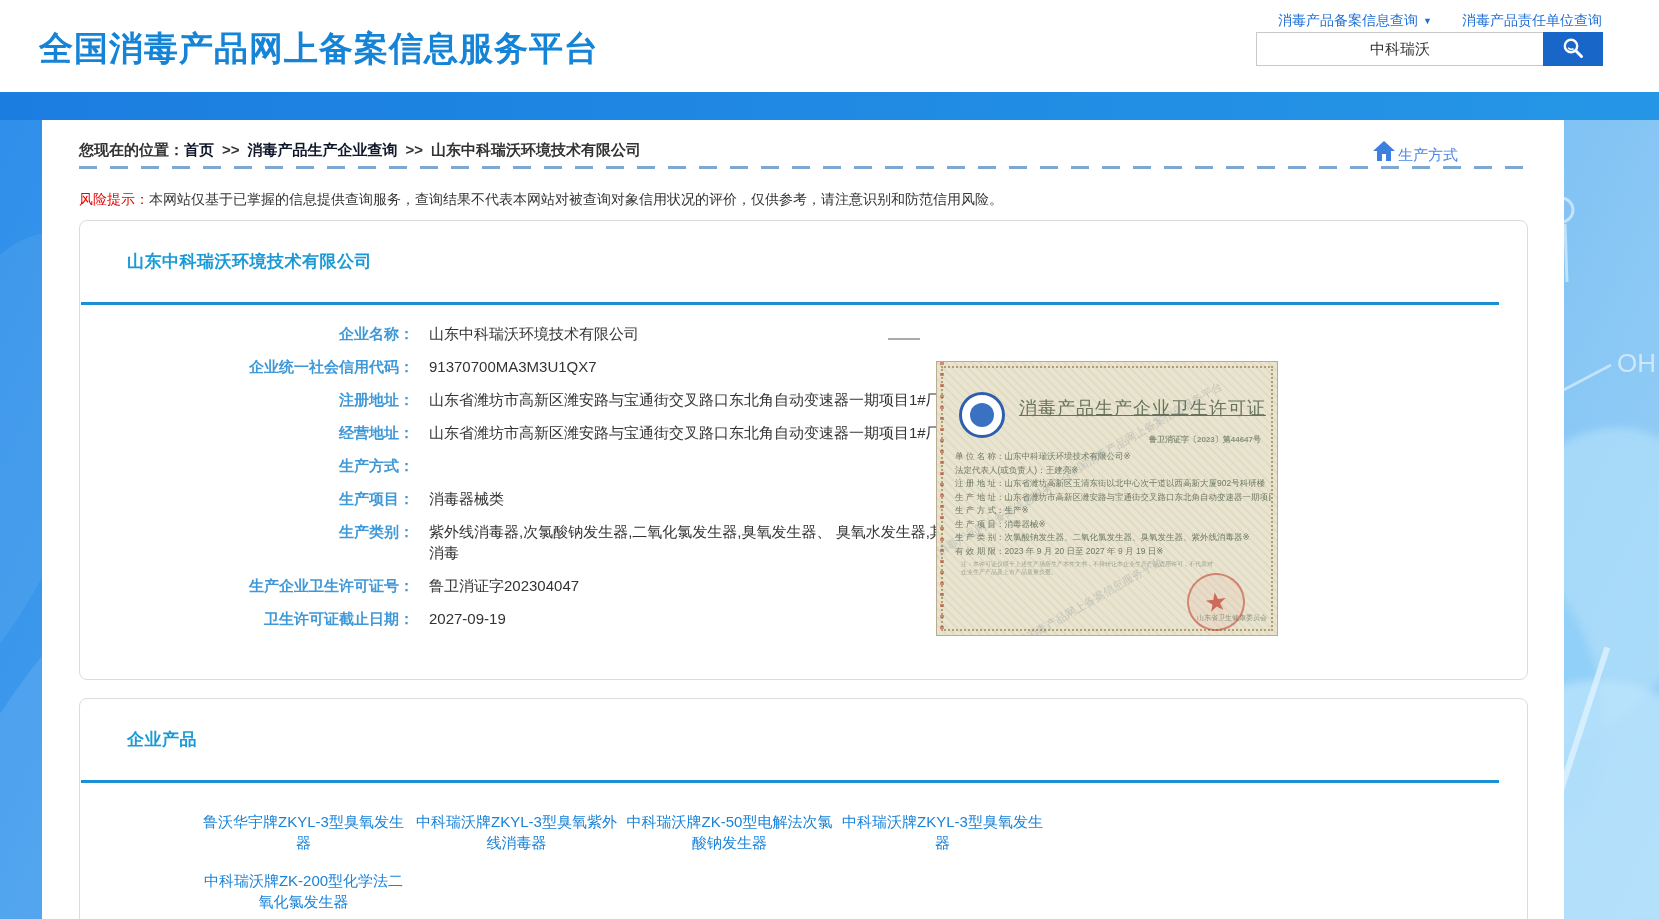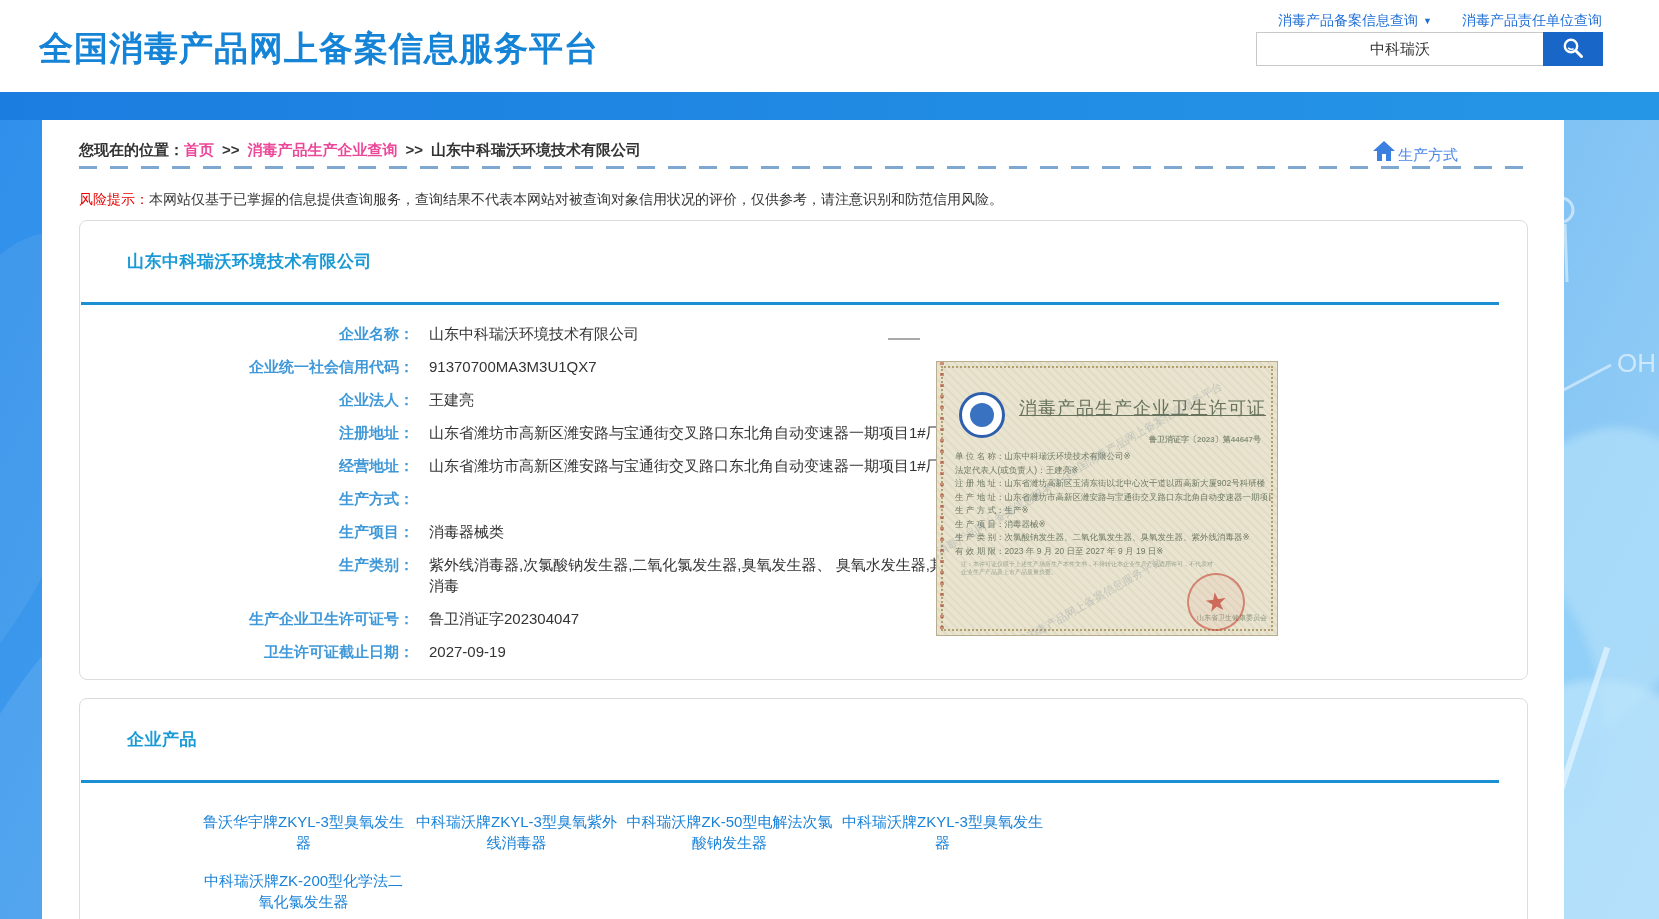"首页" .breadcrumb-row a { color: #ec4899 -> #0f172a }
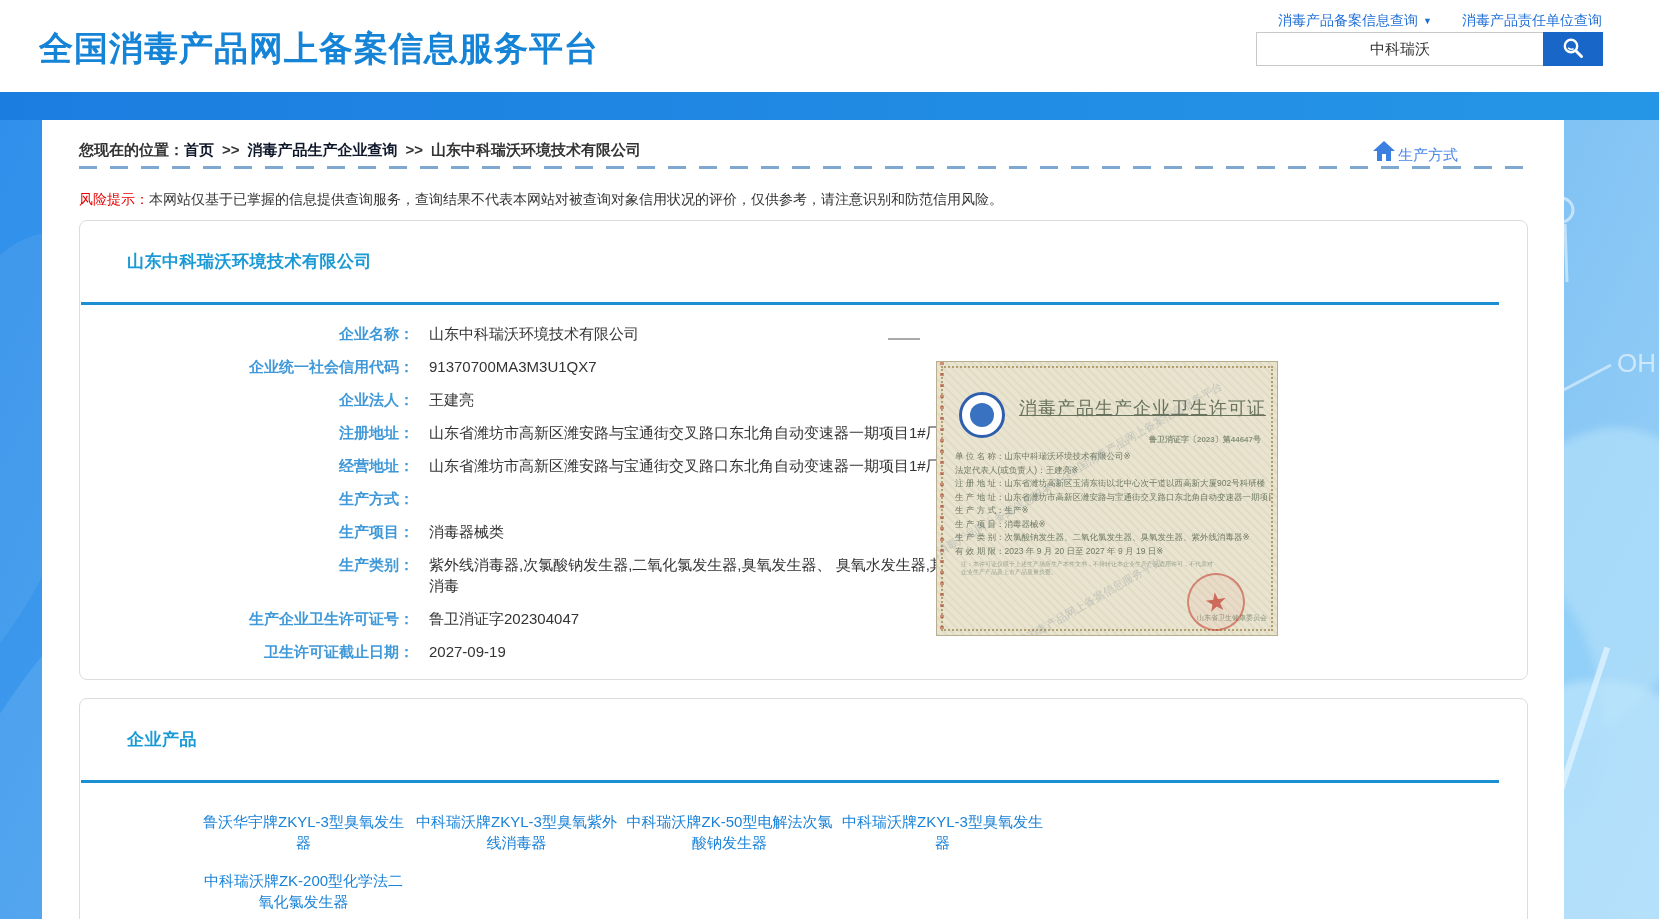"企业法人：" div.field-row { html: <div> <div>企业法人：</div> <div>王建亮</div> </div> -> none }
